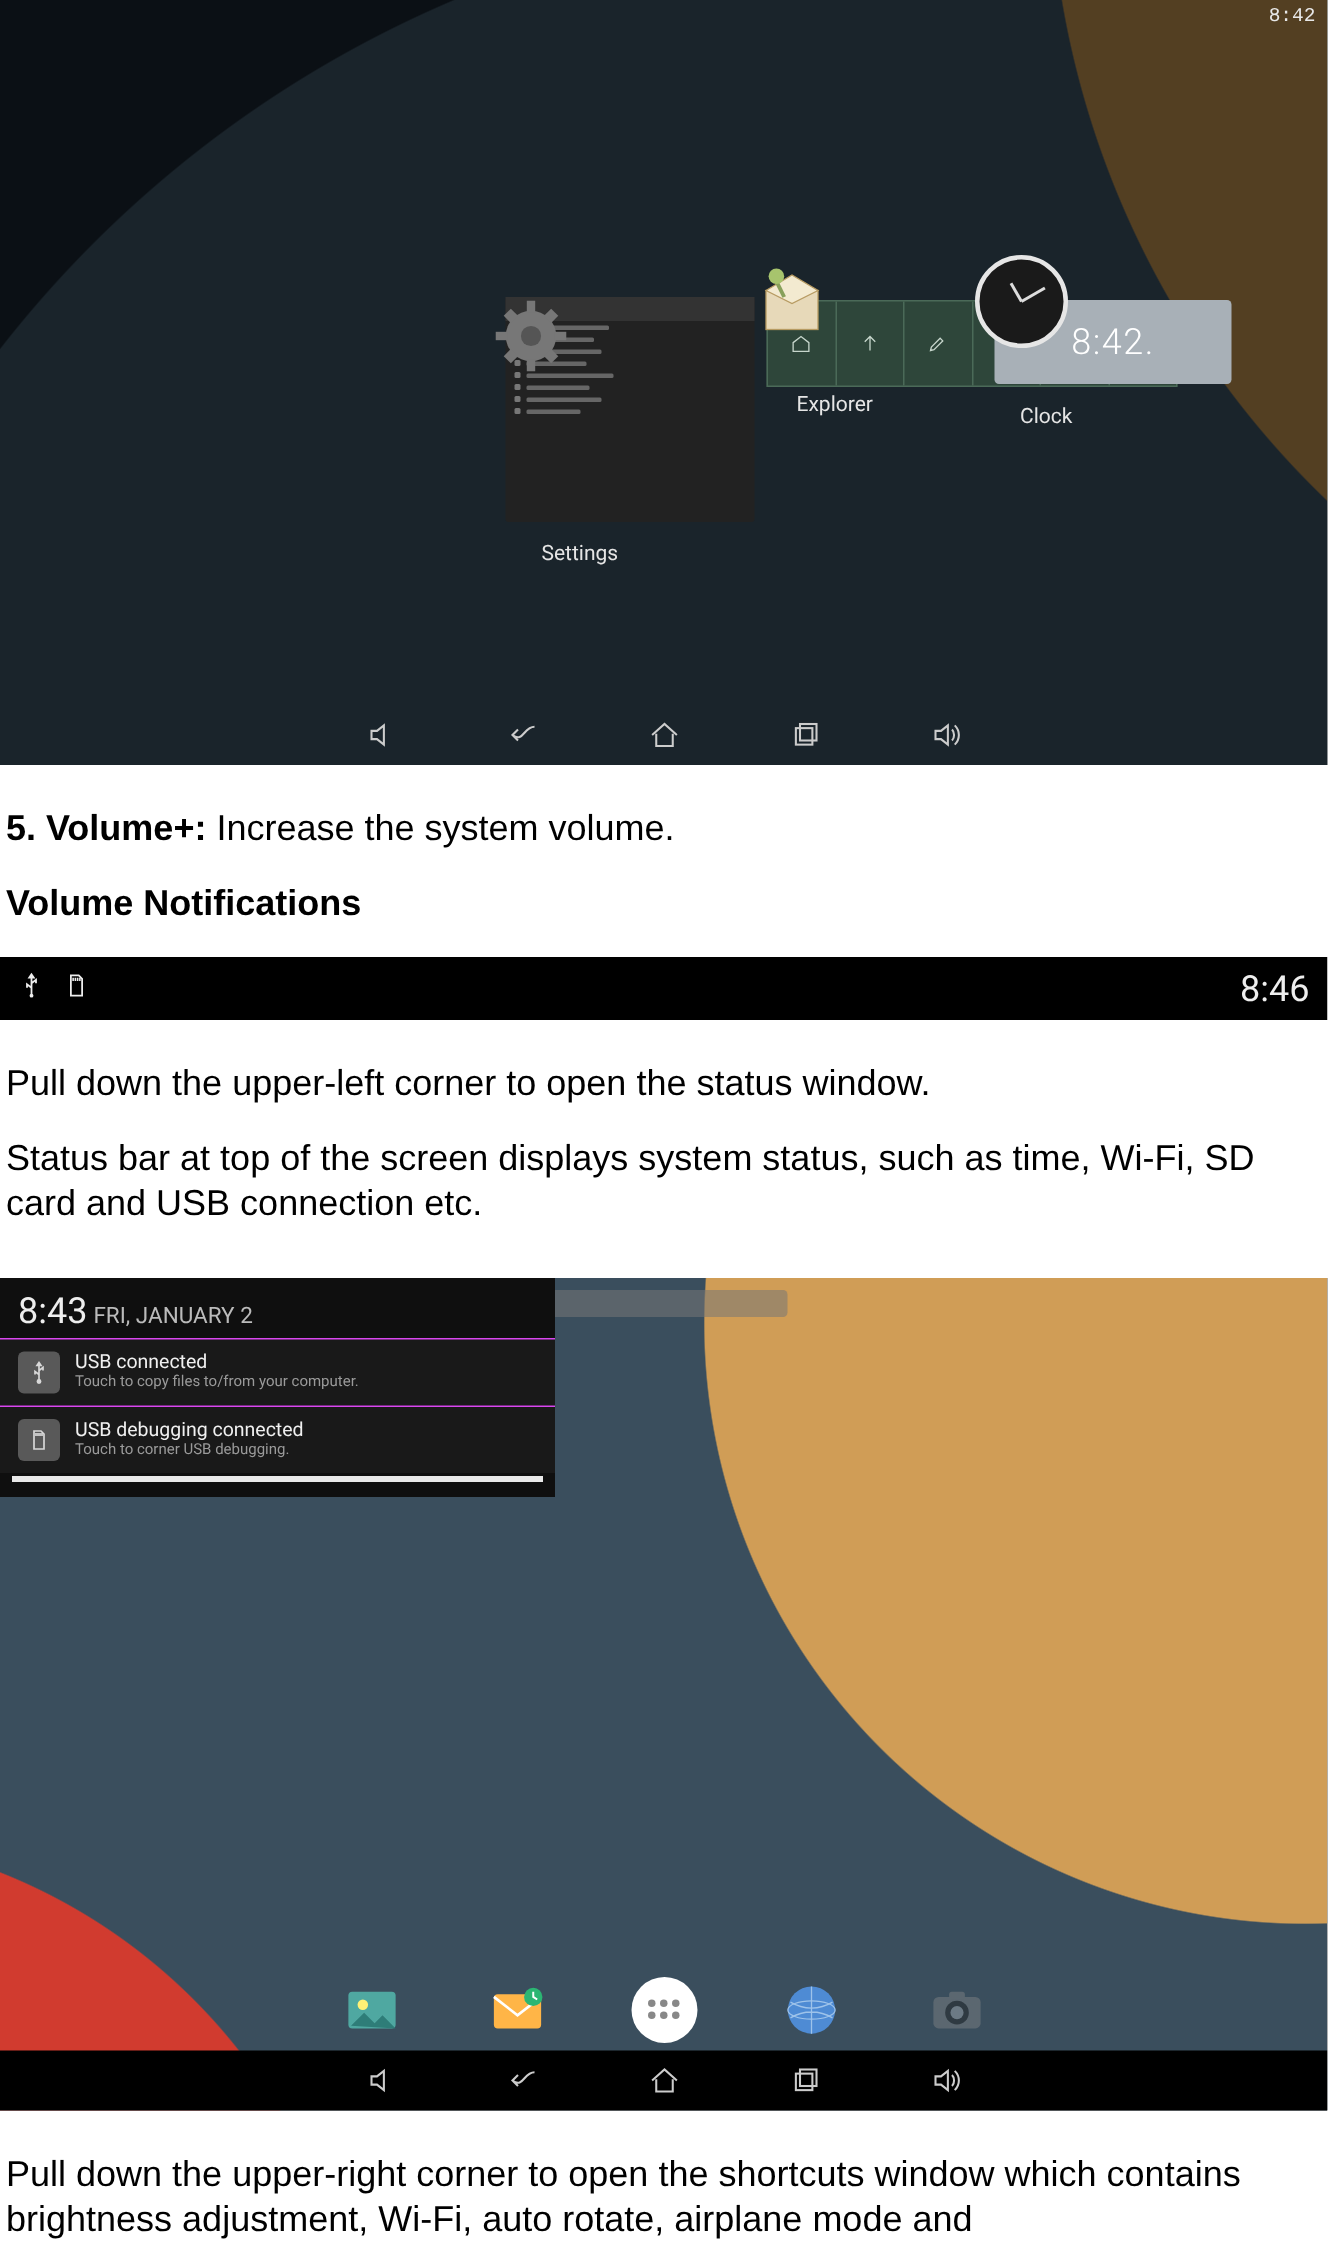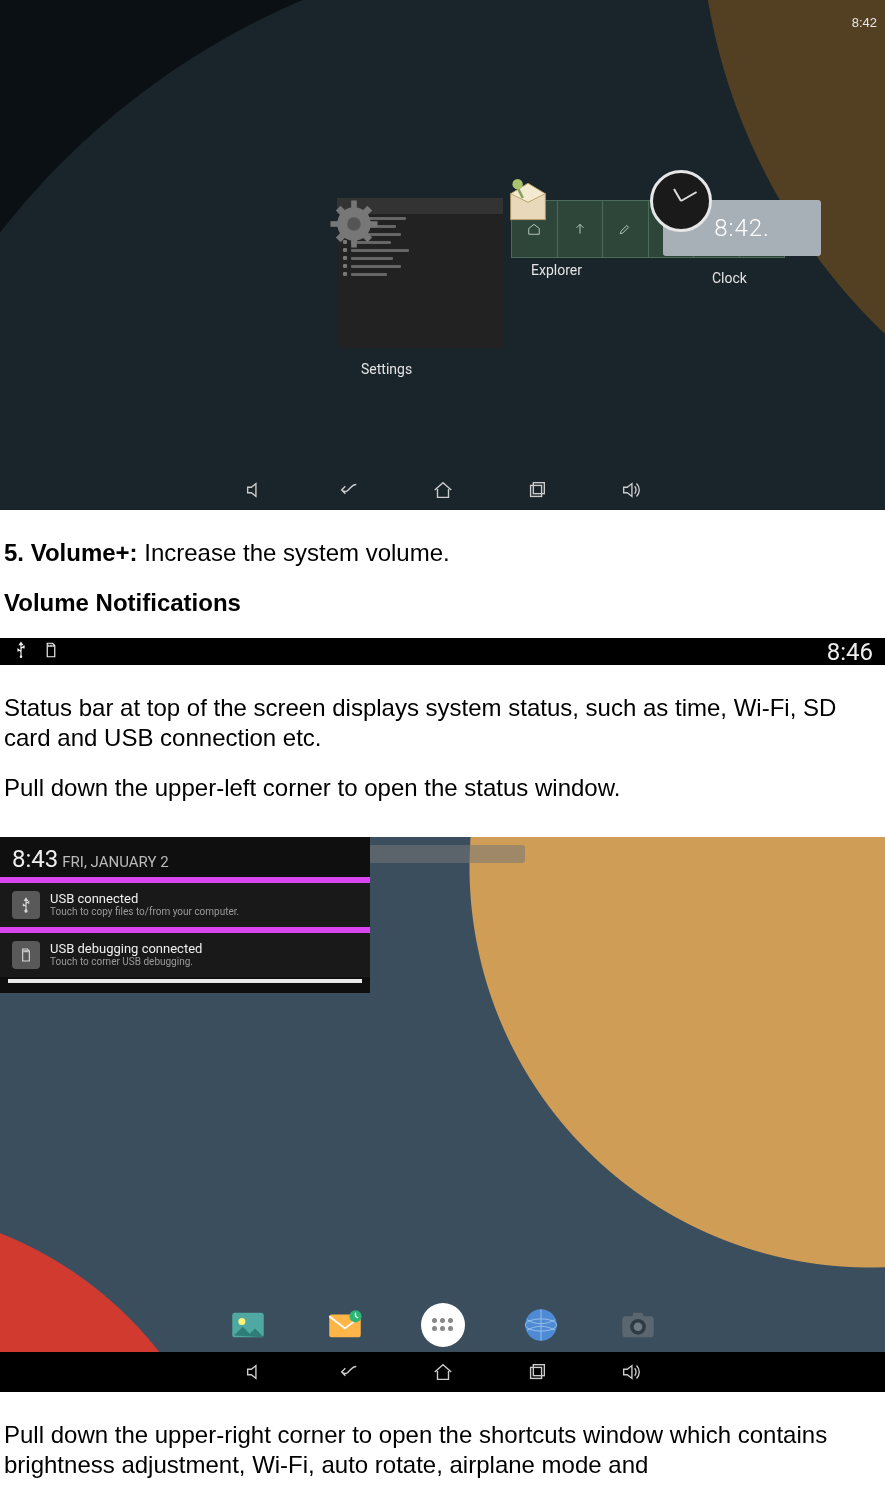"8:42" .statusbar { font-family: Liberation Sans, sans-serif -> Liberation Mono, monospace; padding: 12px 8px -> 0 8px }
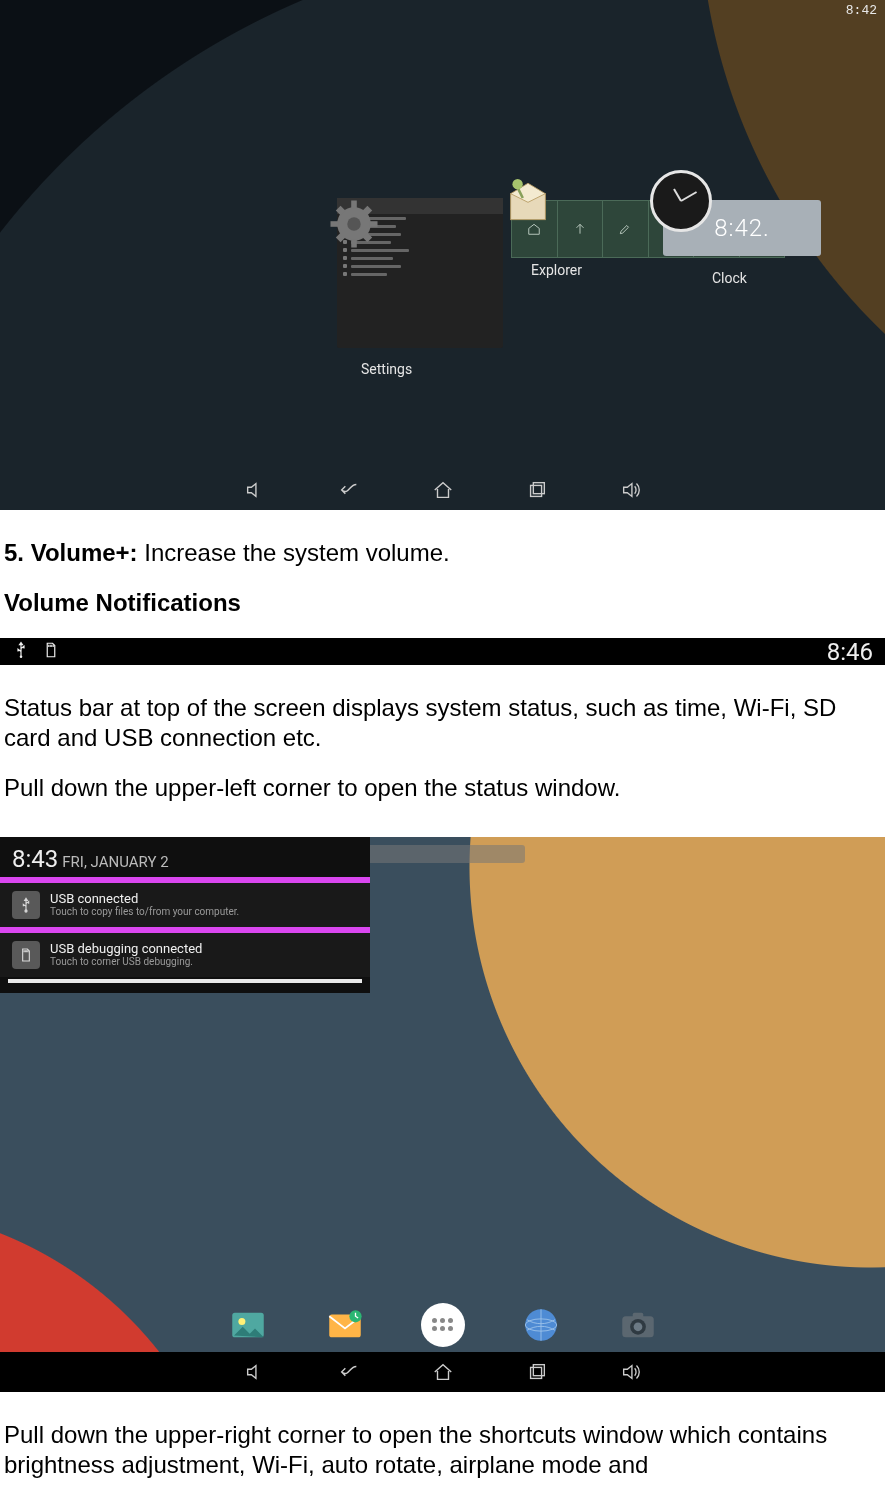"Clock" span.app-label { left: 712px -> 680px }
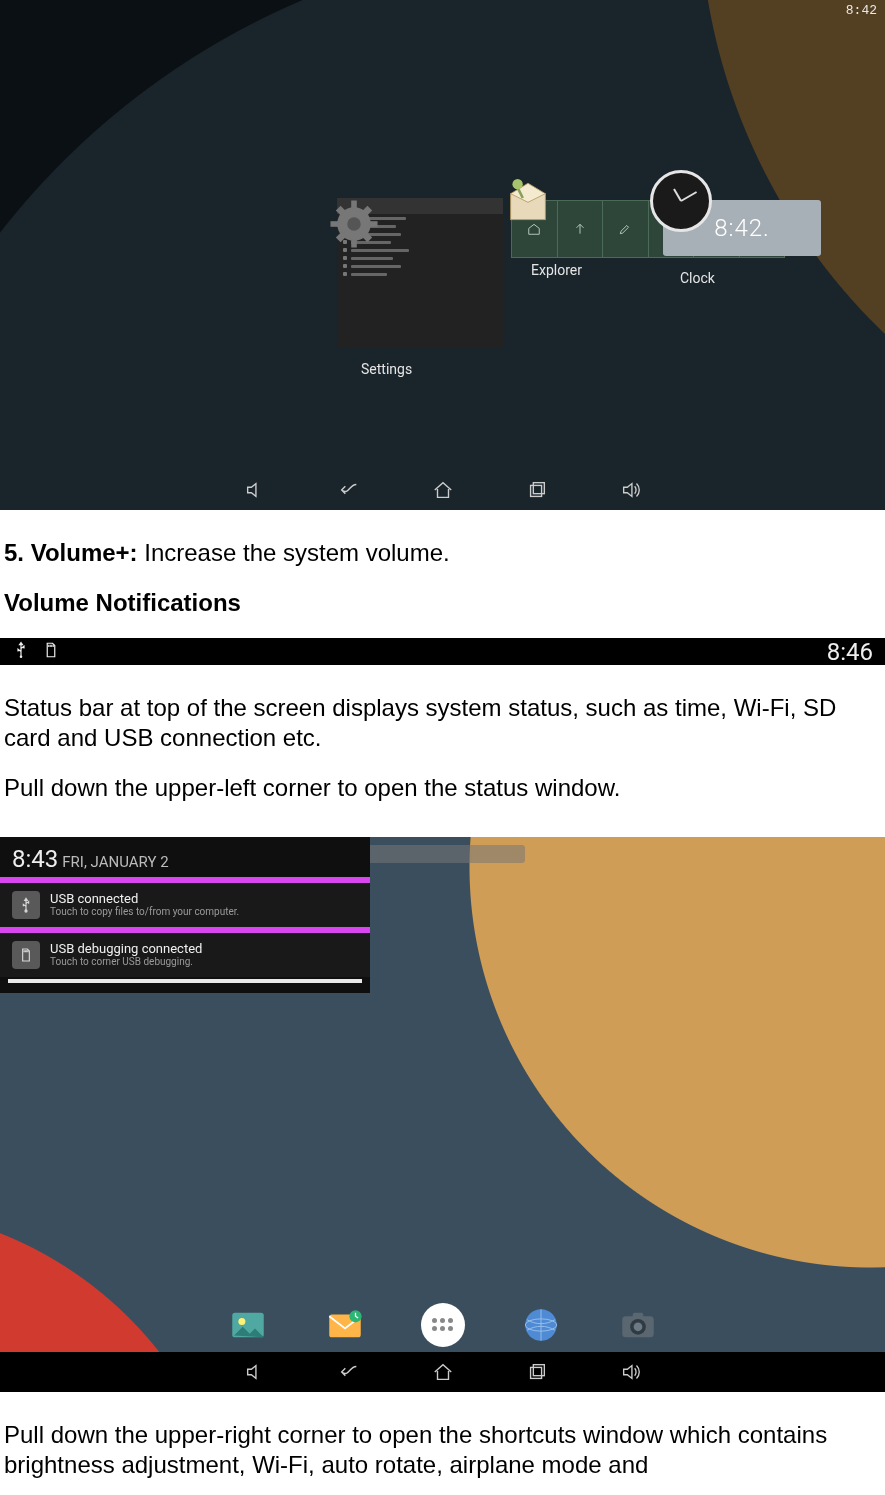"8:46" .ss2 { height: 27px -> 42px }
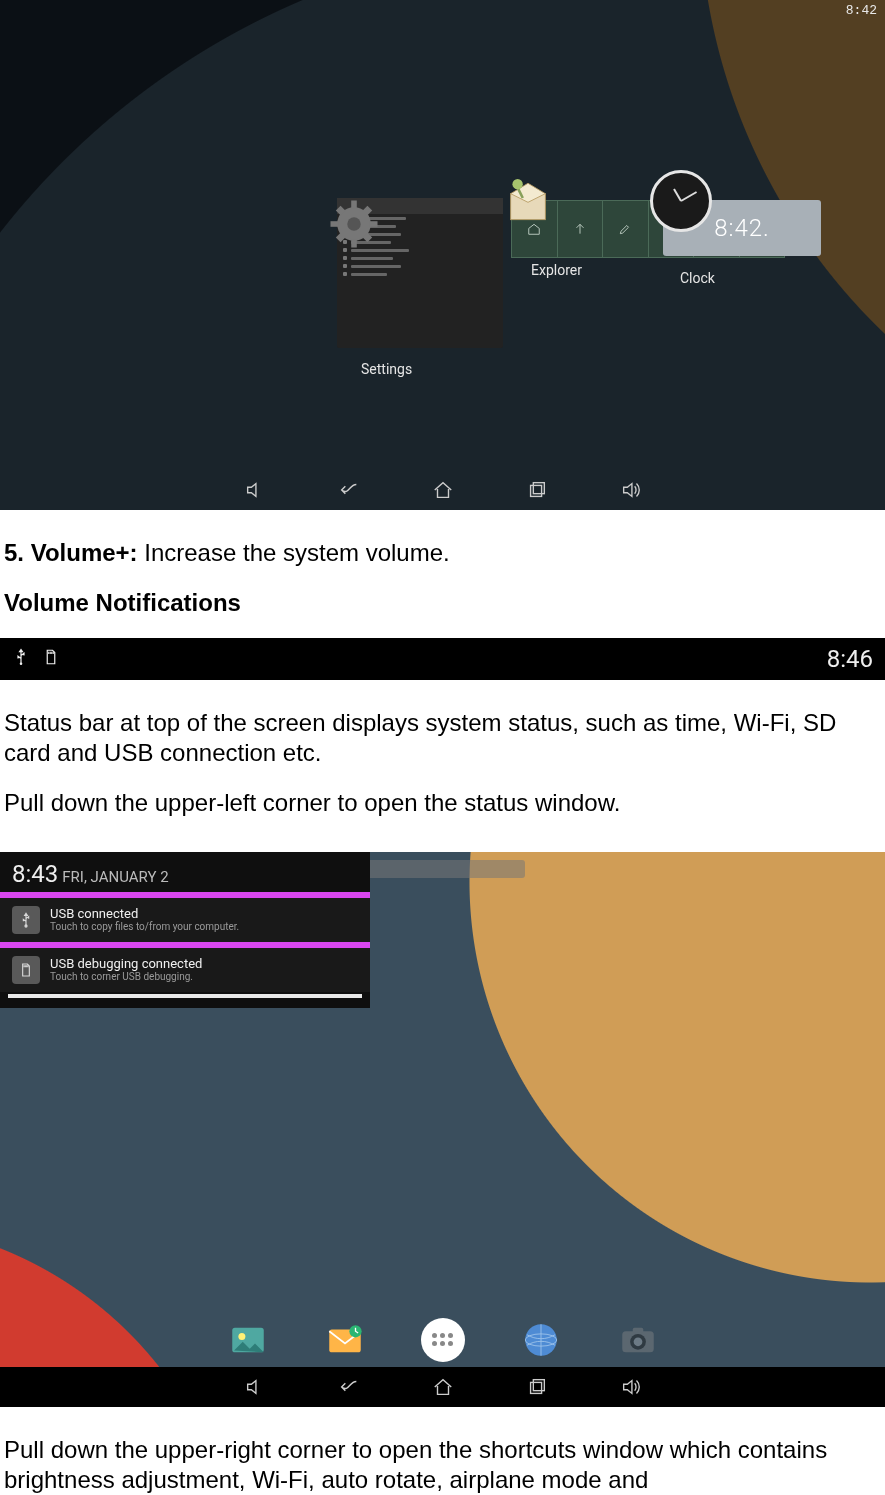"Status bar at top of" p { order: before "Pull down the upper-left corner" -> after "Pull down the upper-left corner" }
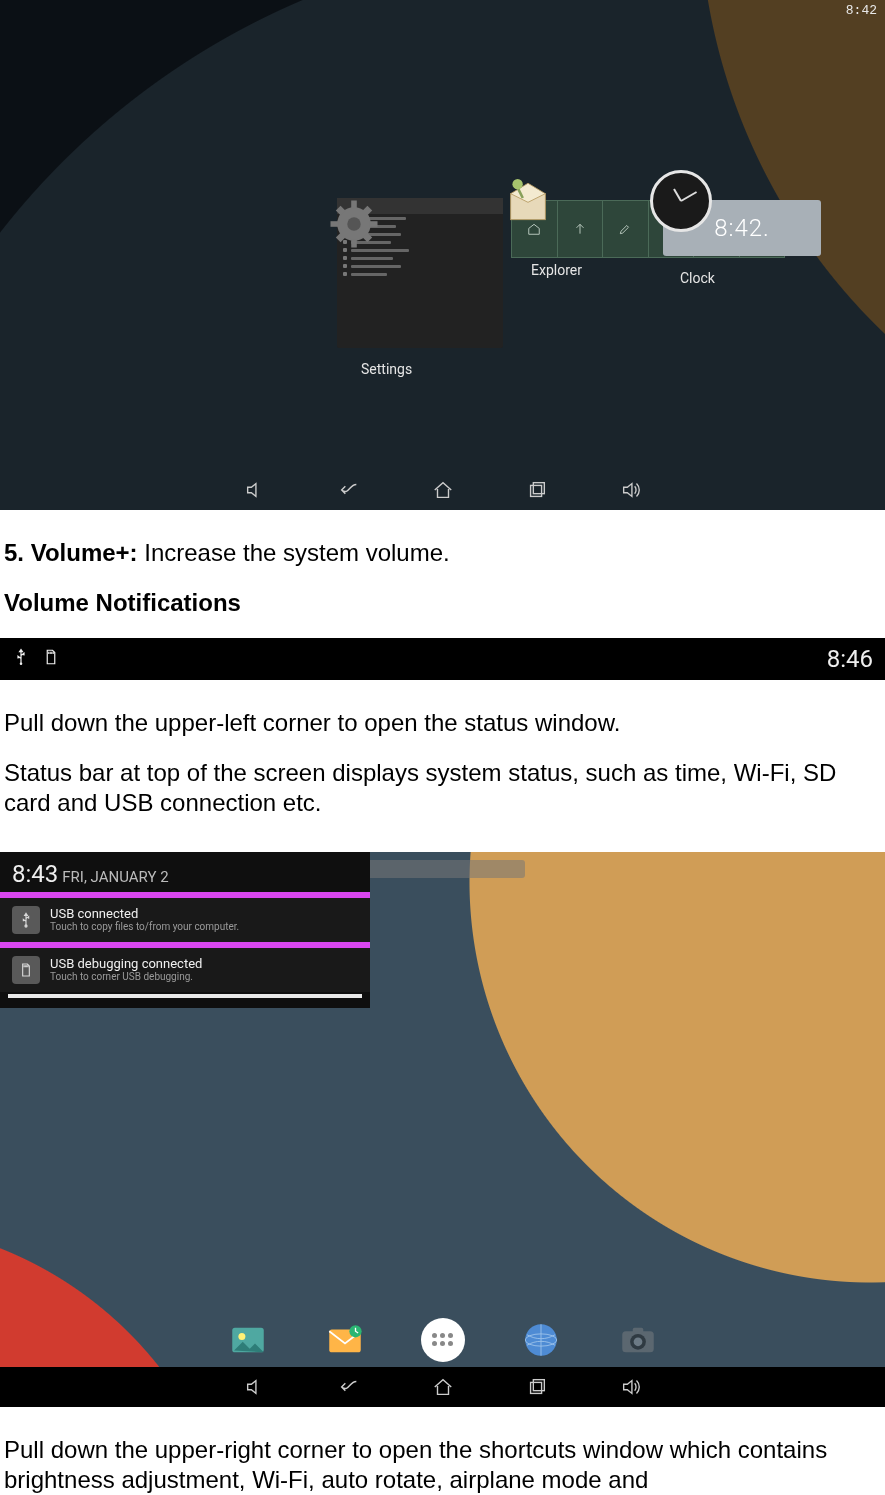"USB connected" .notif { border-top: 6px solid #d946ef -> 1px solid #d946ef }
